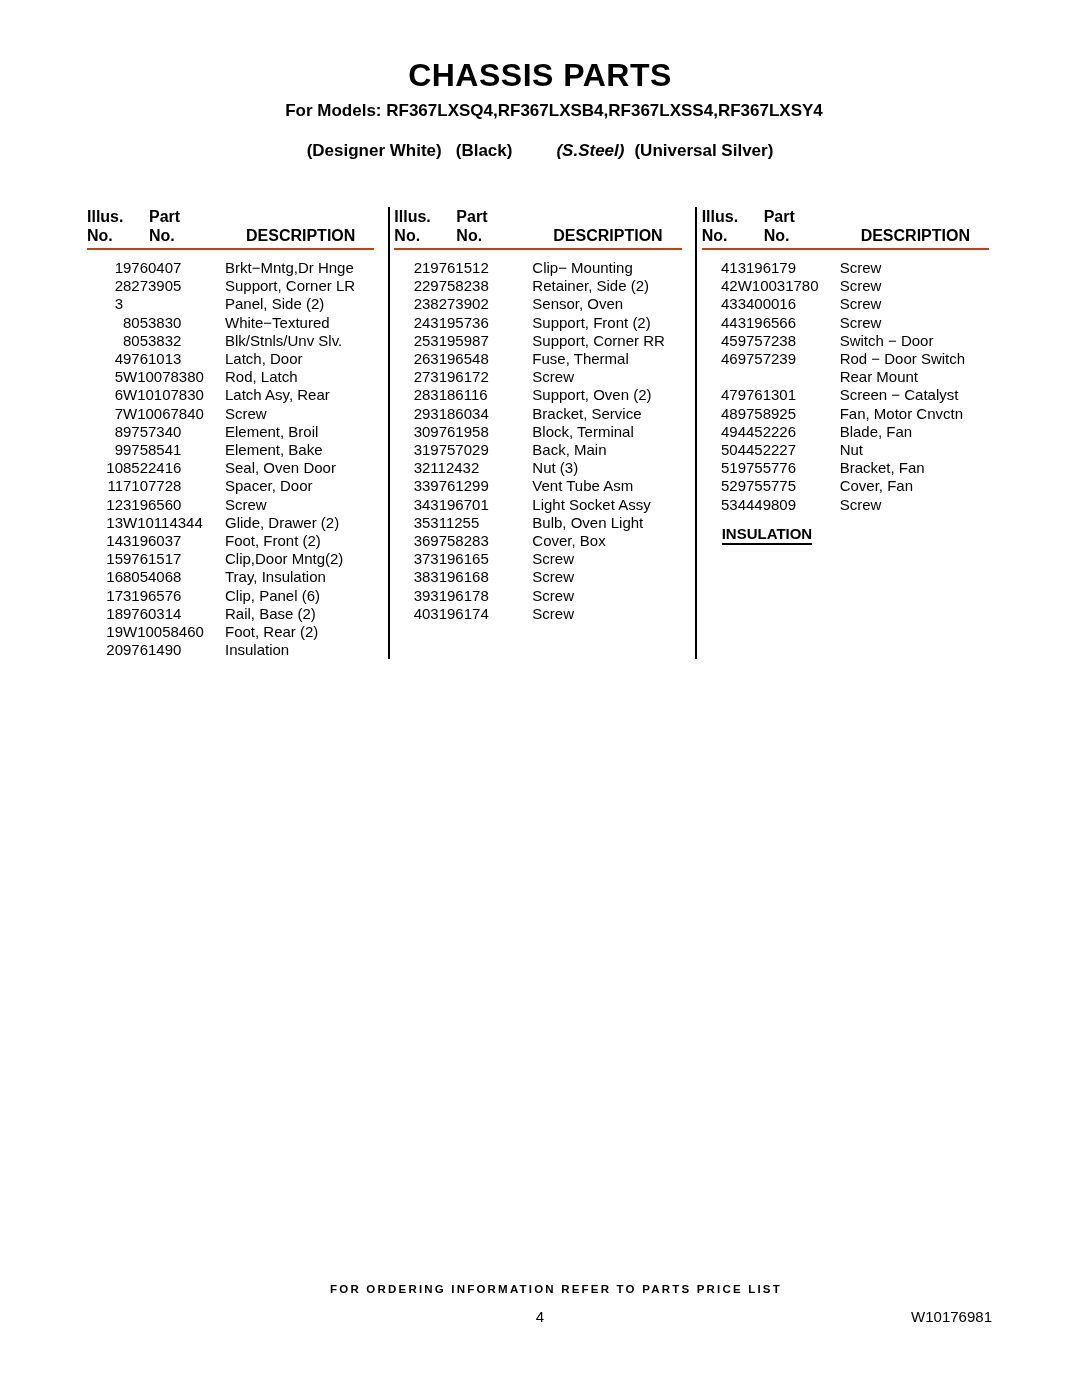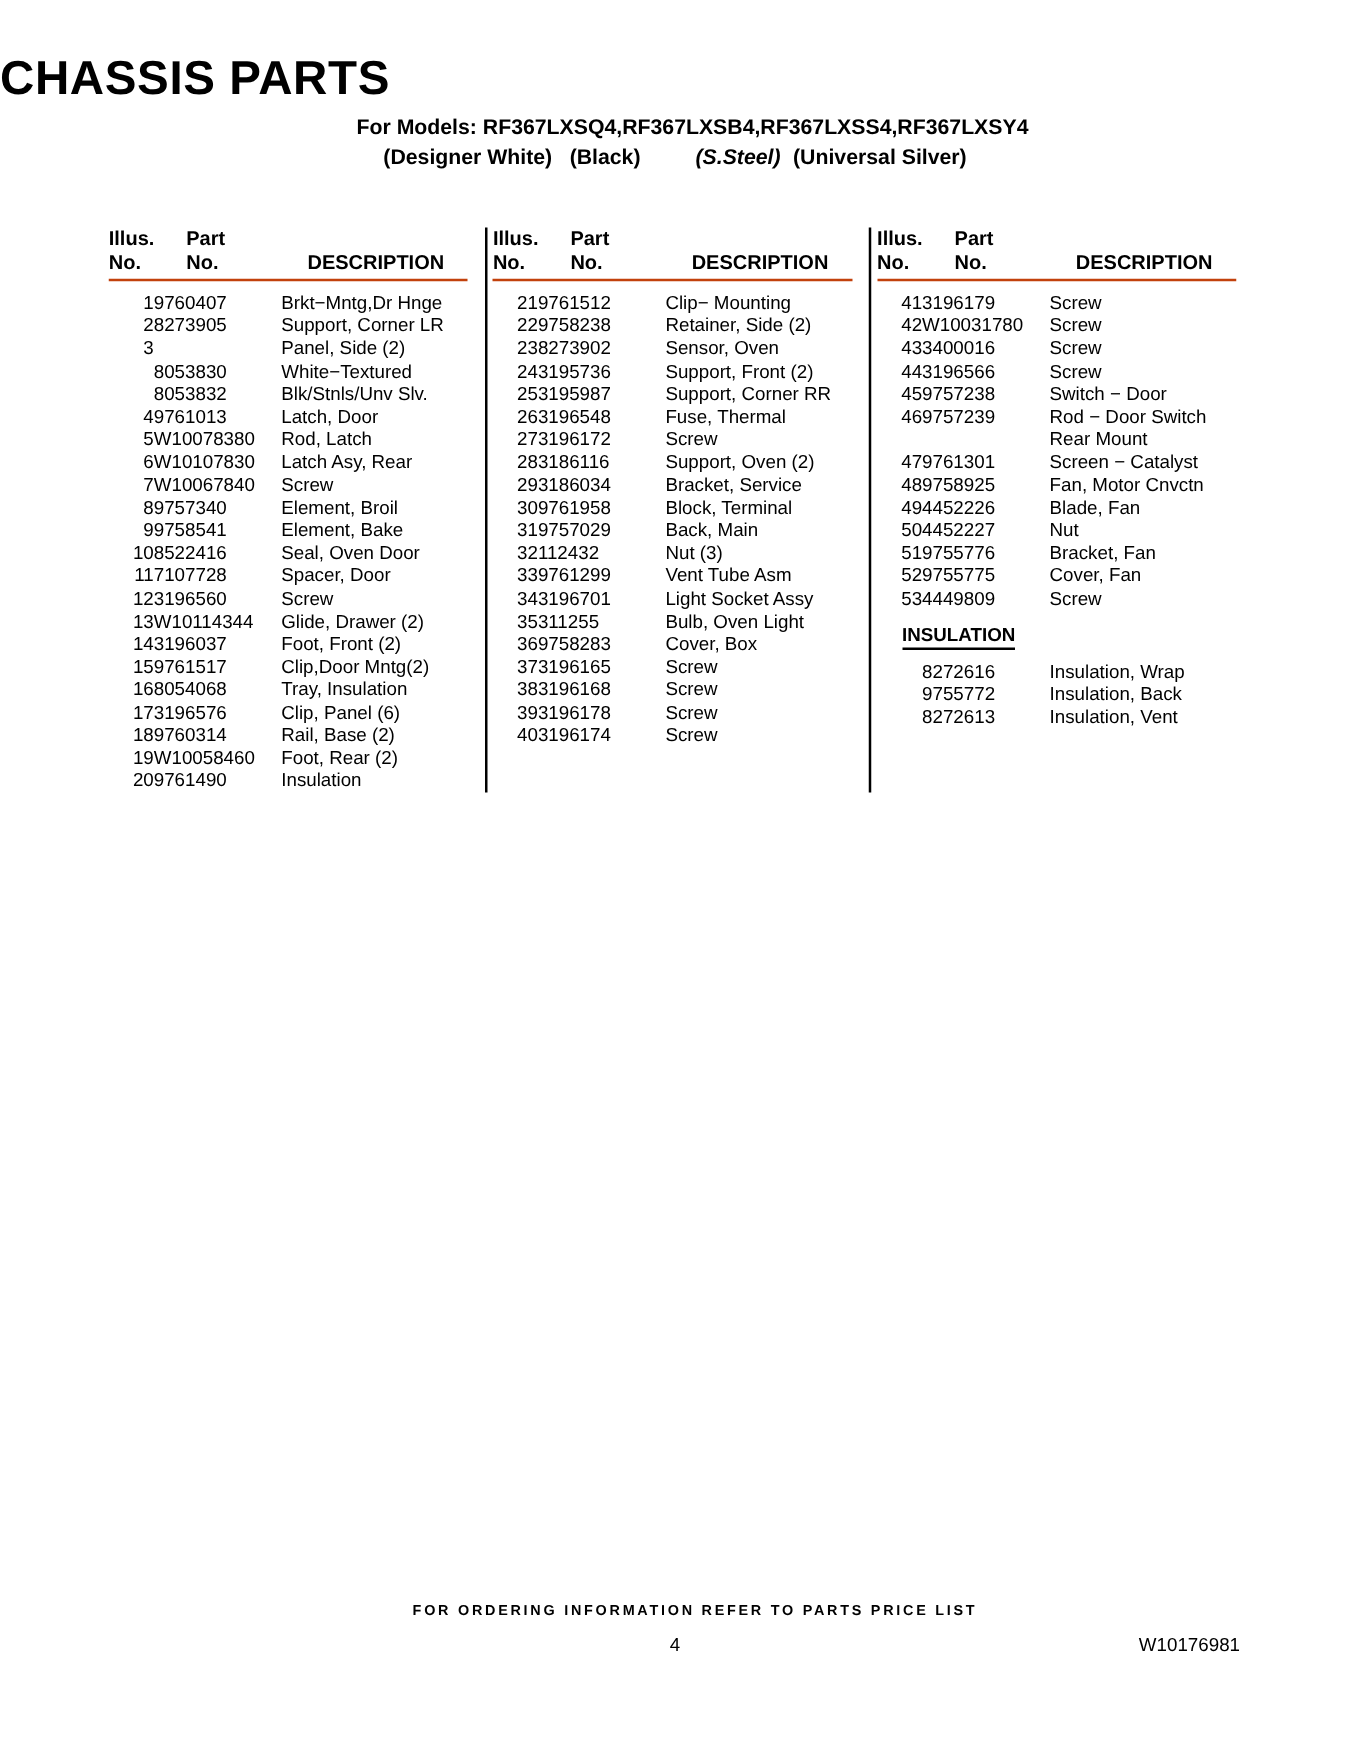"CHASSIS PARTS" .doc-title { font-size: 38px -> 32px; padding-top: 42px -> 57px; text-align: left -> center }
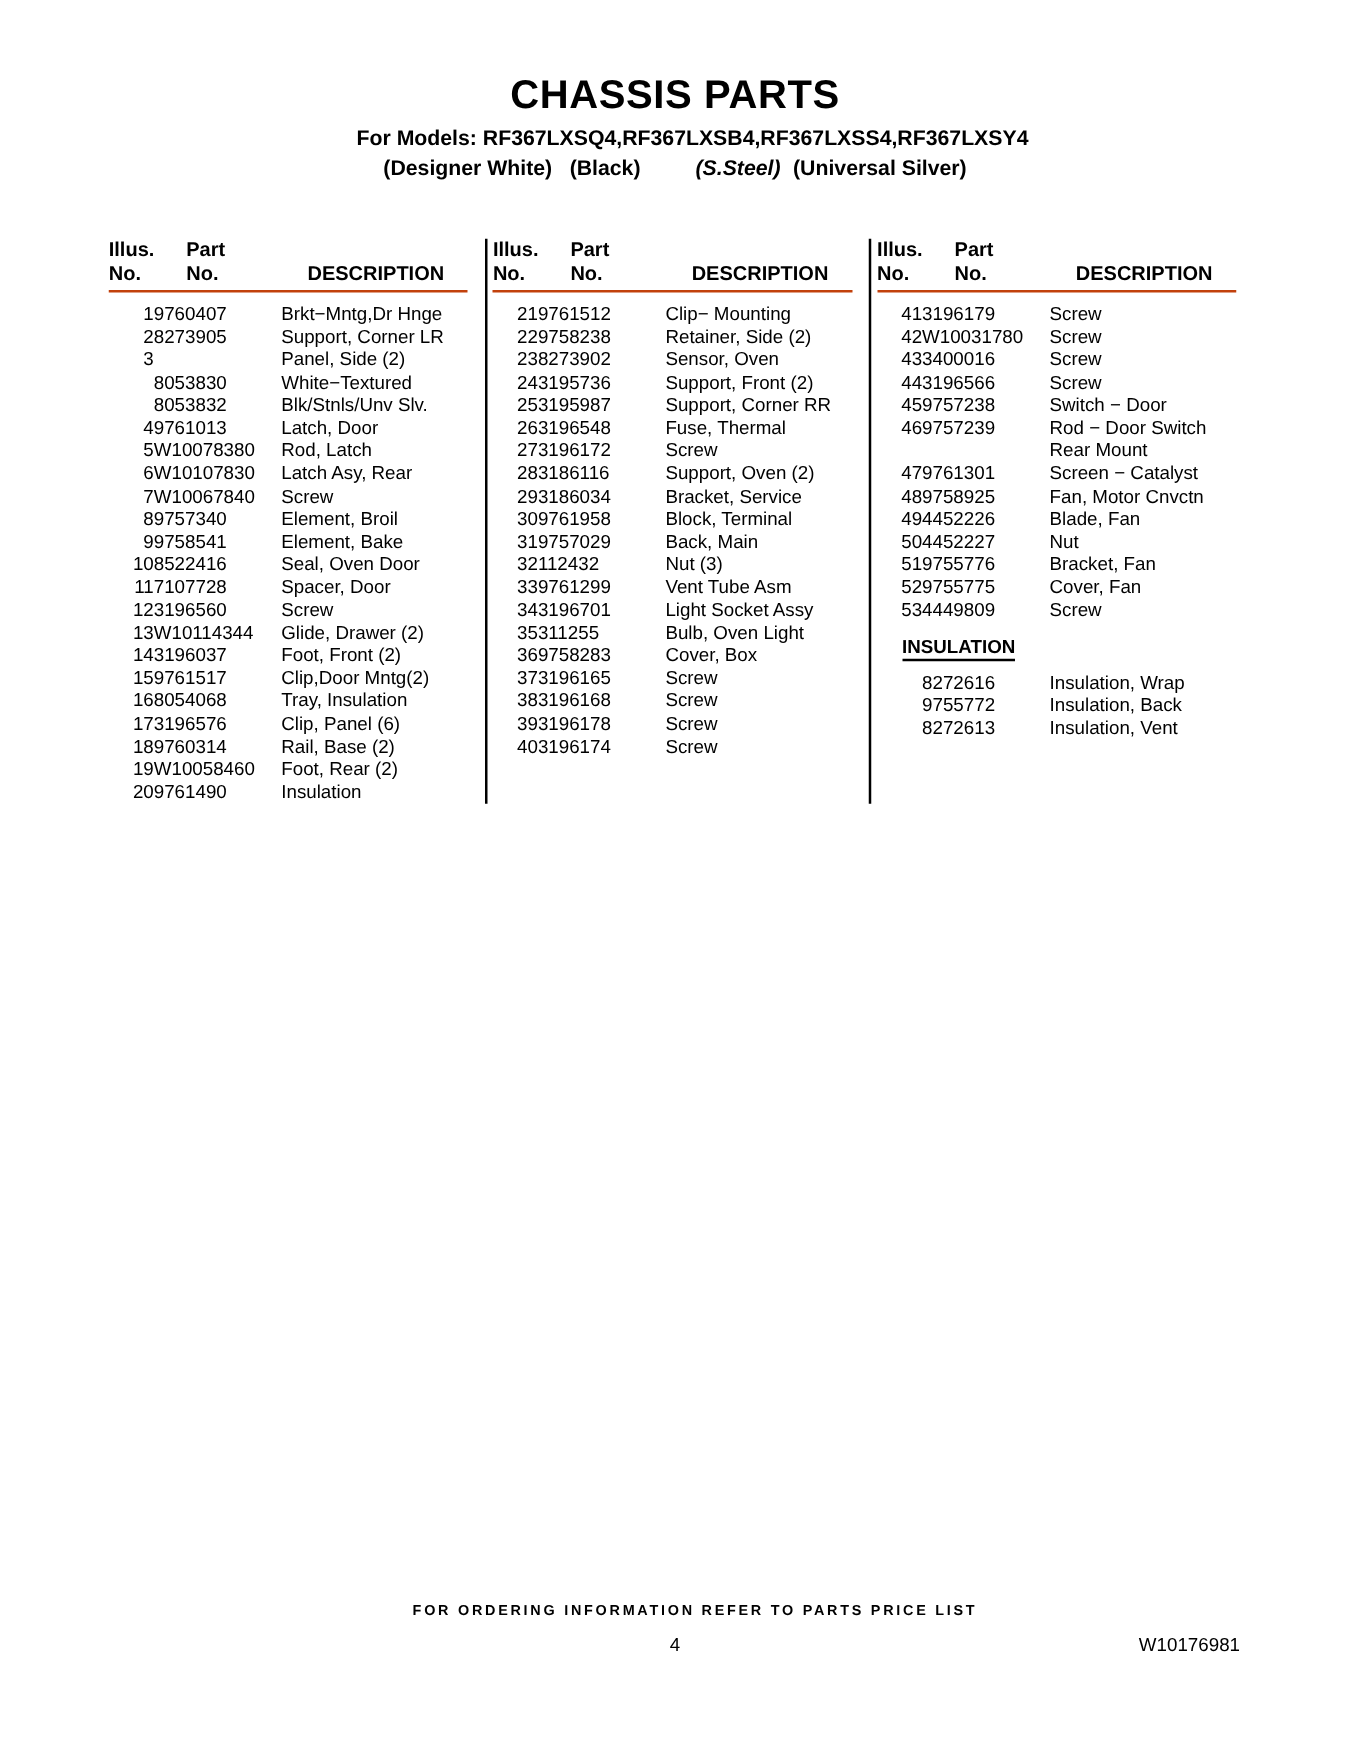"(Designer White)" .finishes-line { margin-top: 4px -> 20px }
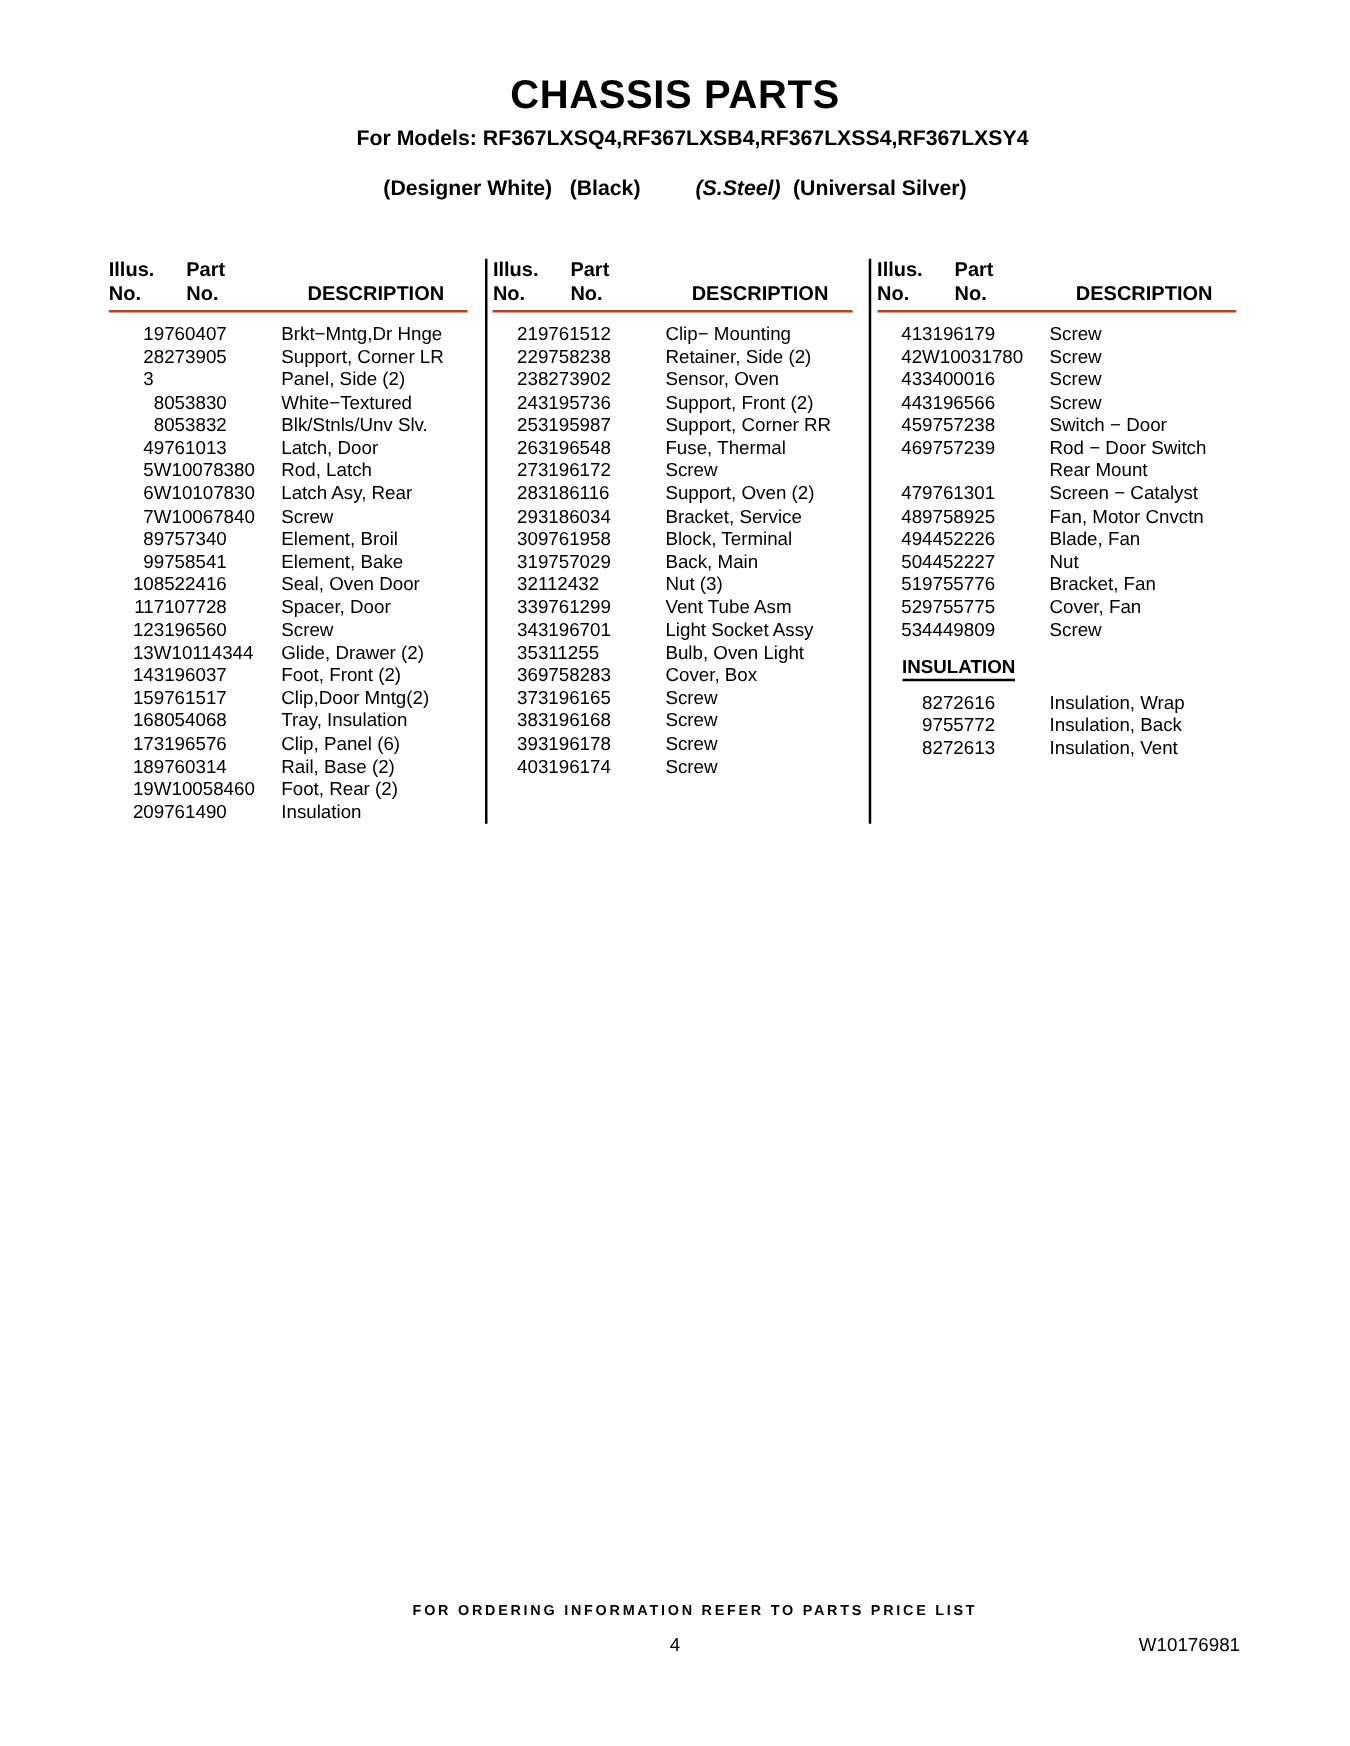"8272616" div { html: <div> <div> <span></span> <span>8272616</span> <span>Insulation, Wrap</span> </div> <div> <span></span> <span>9755772</span> <span>Insulation, Back</span> </div> <div> <span></span> <span>8272613</span> <span>Insulation, Vent</span> </div> </div> -> none }
